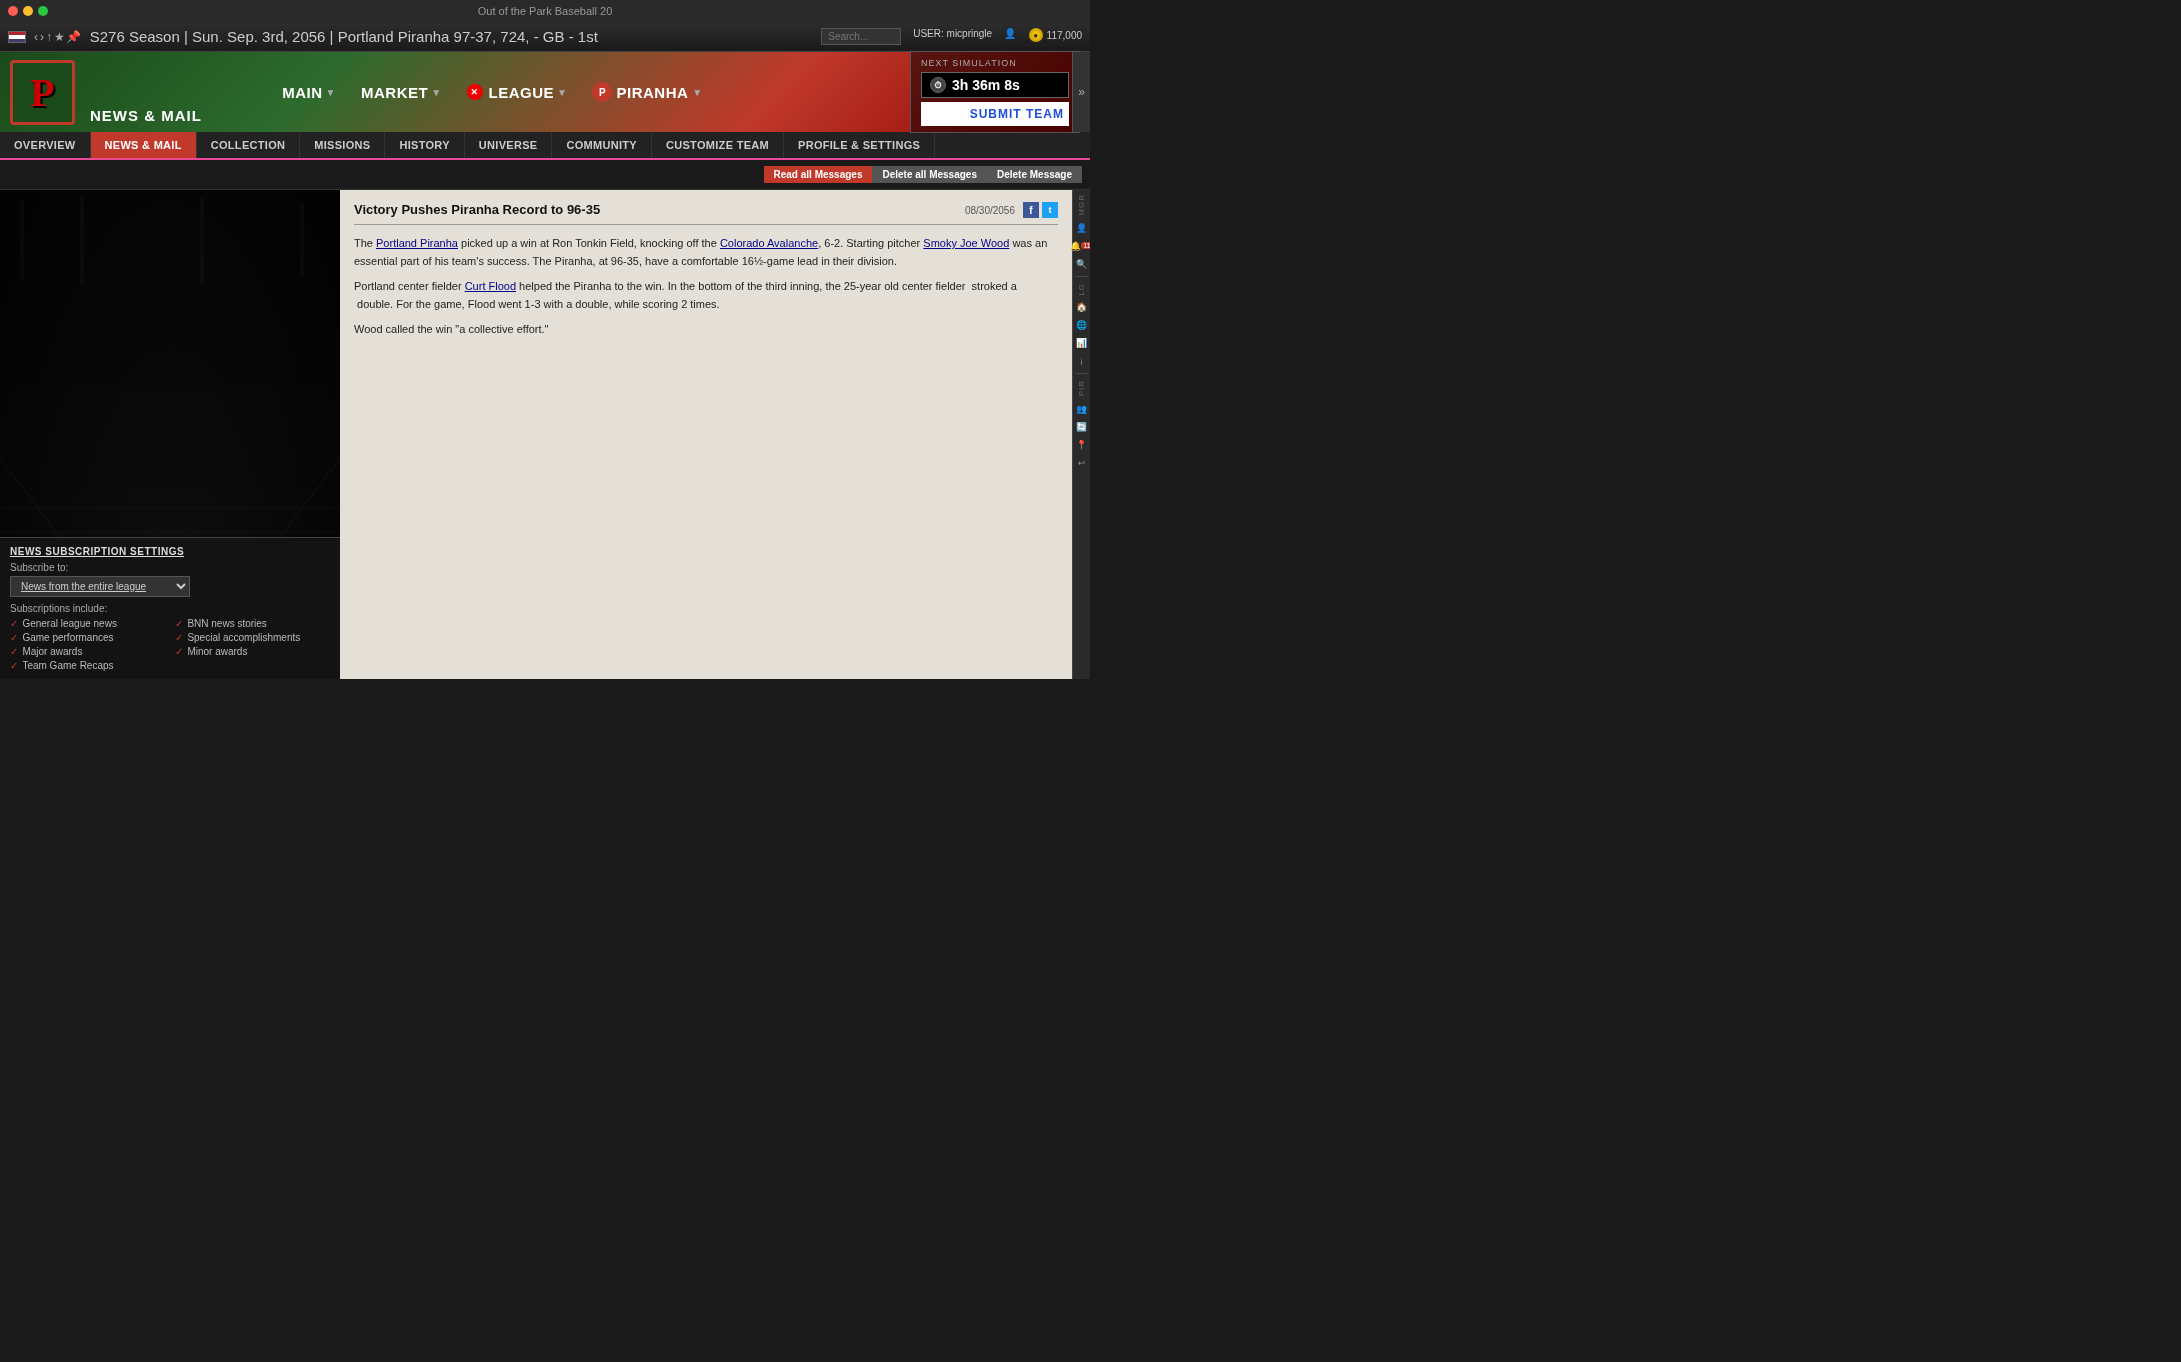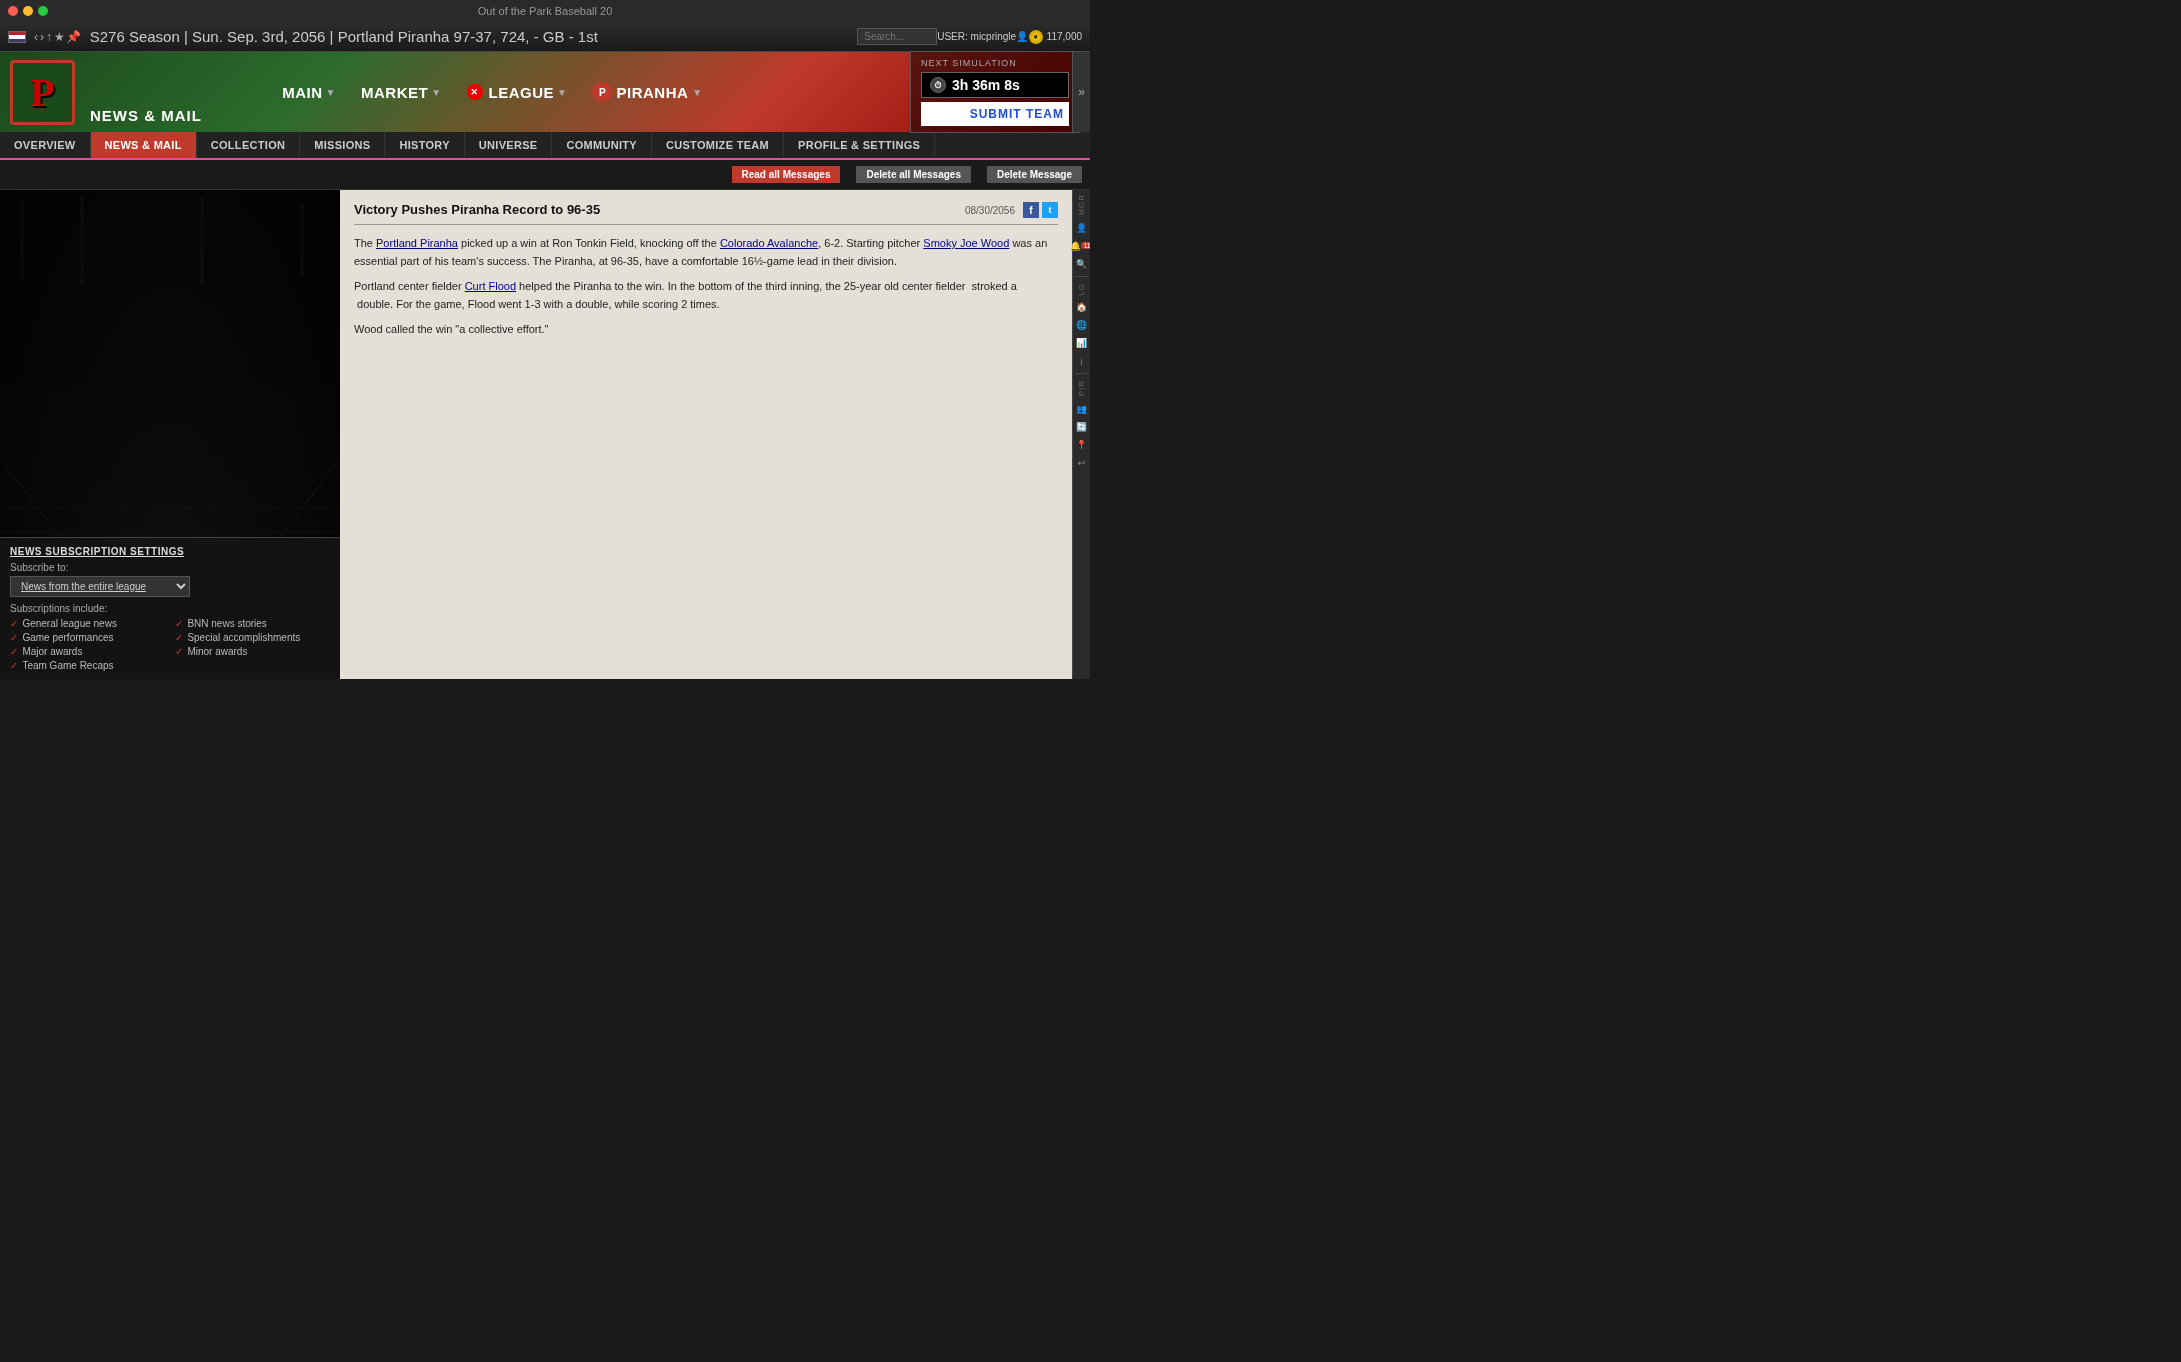"Search..." .top-nav-right { align-items: center -> flex-start; gap: 0 -> 12px }
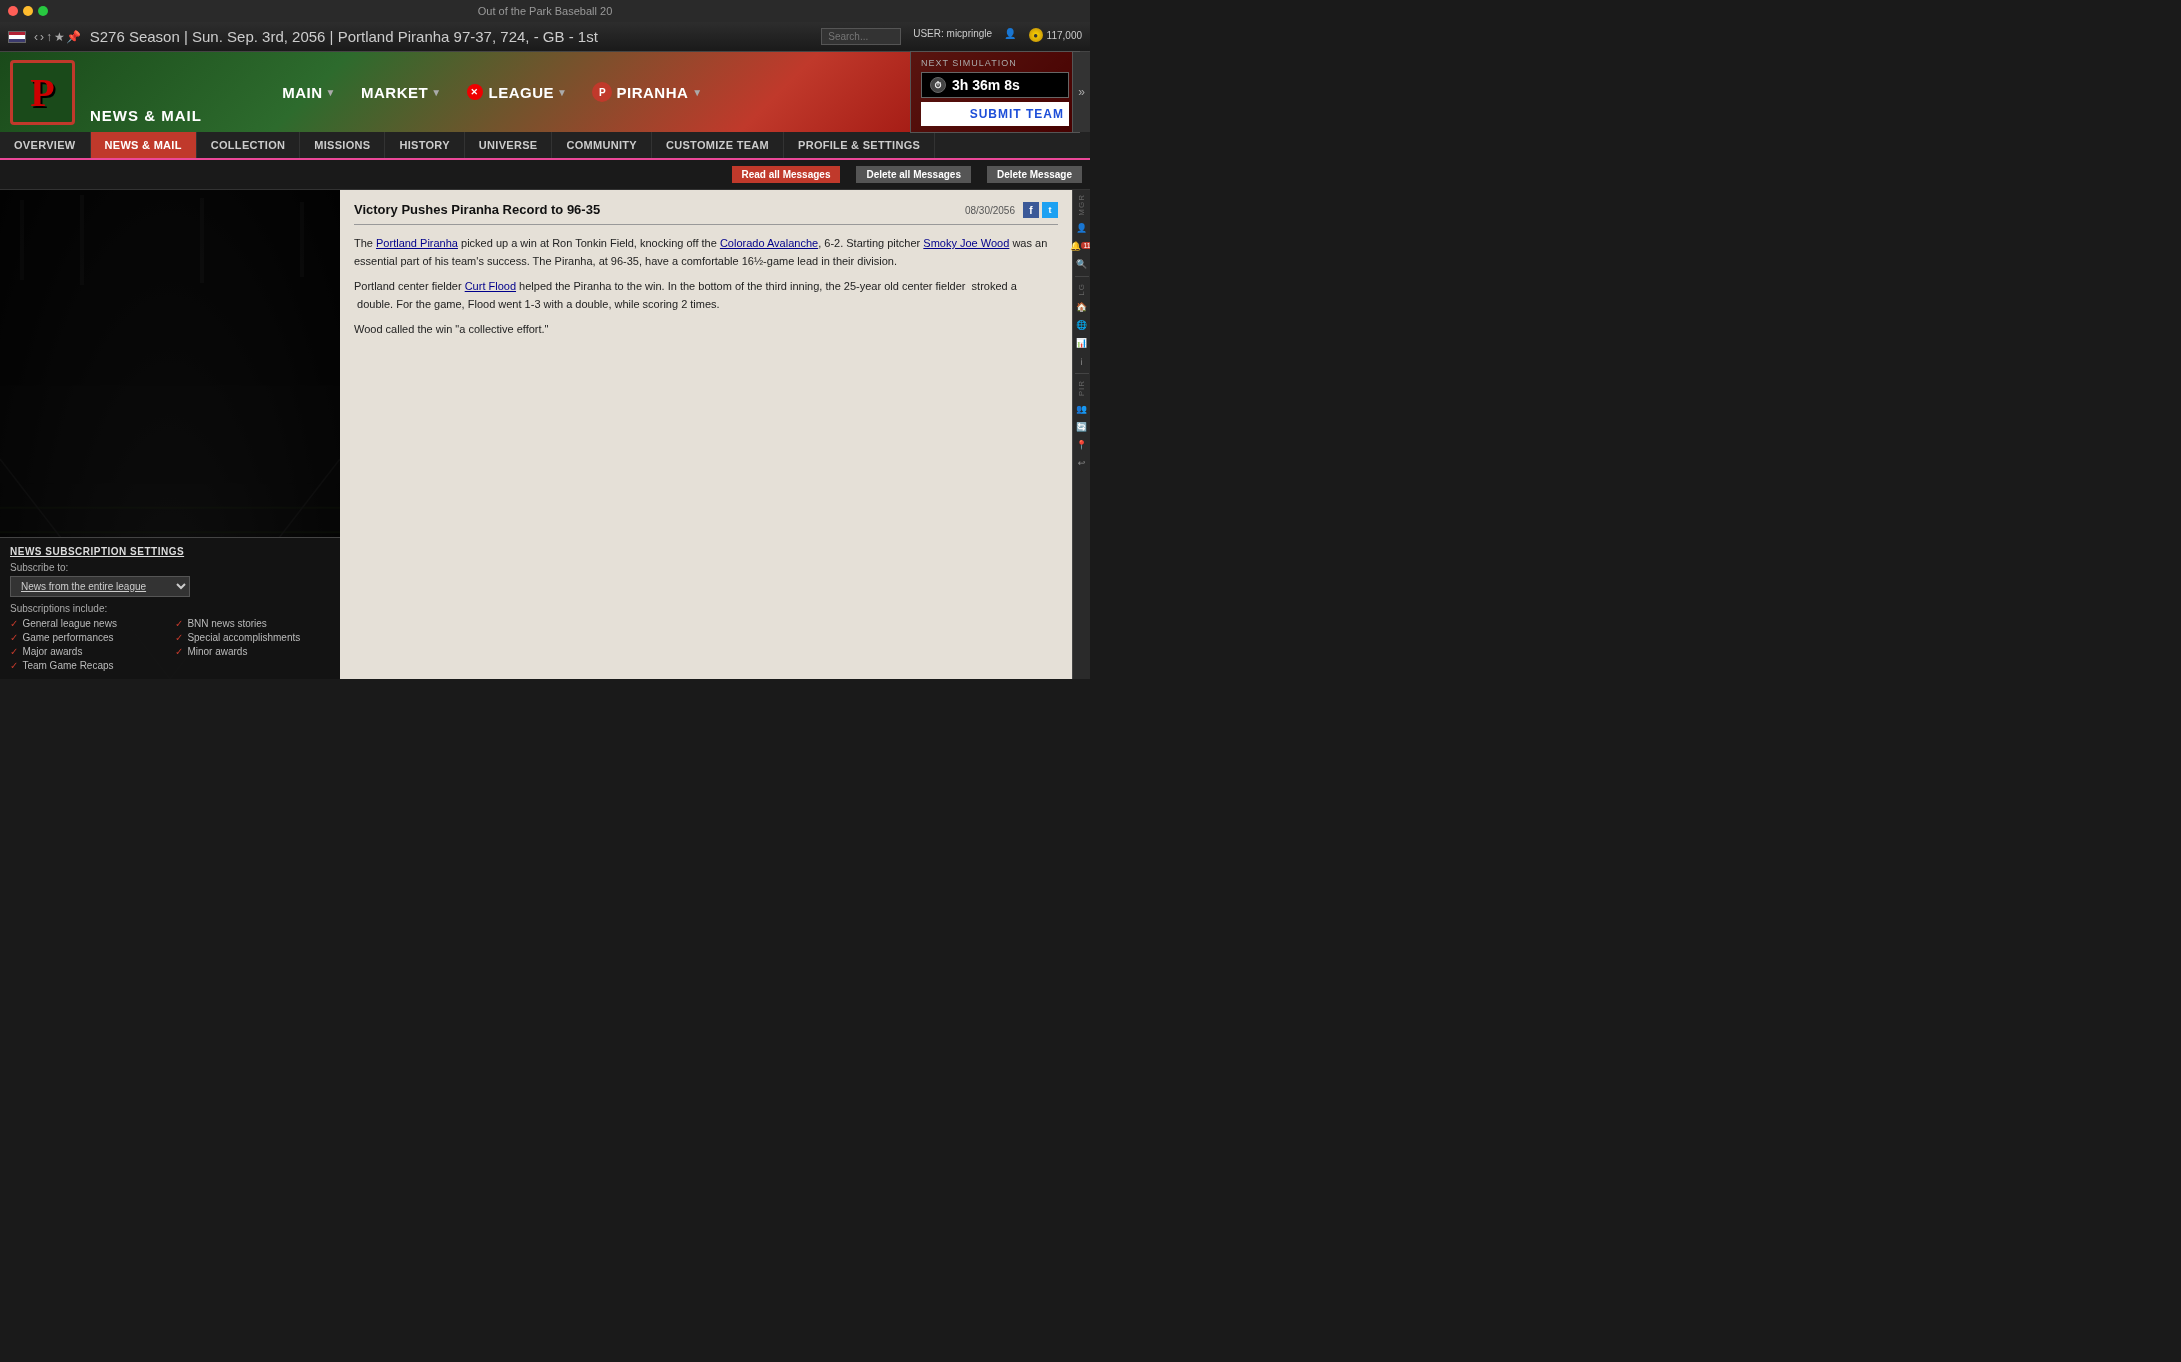"Read all Messages" .news-actions { gap: 16px -> 0 }
